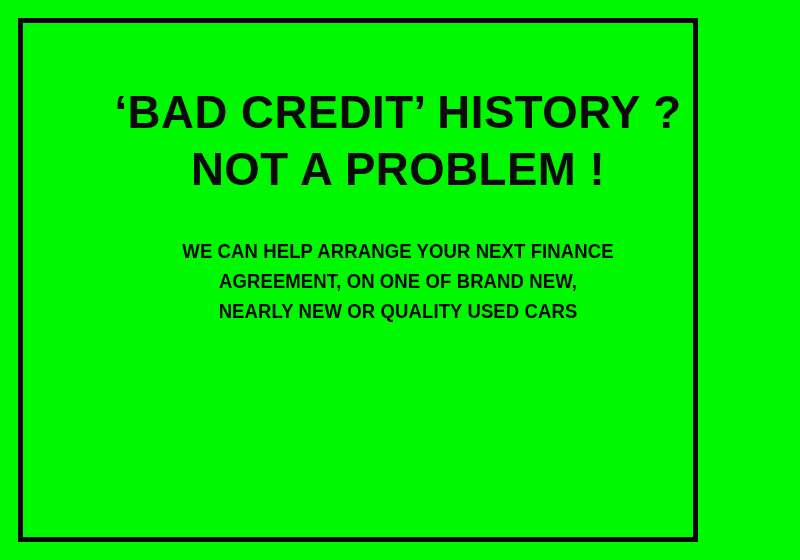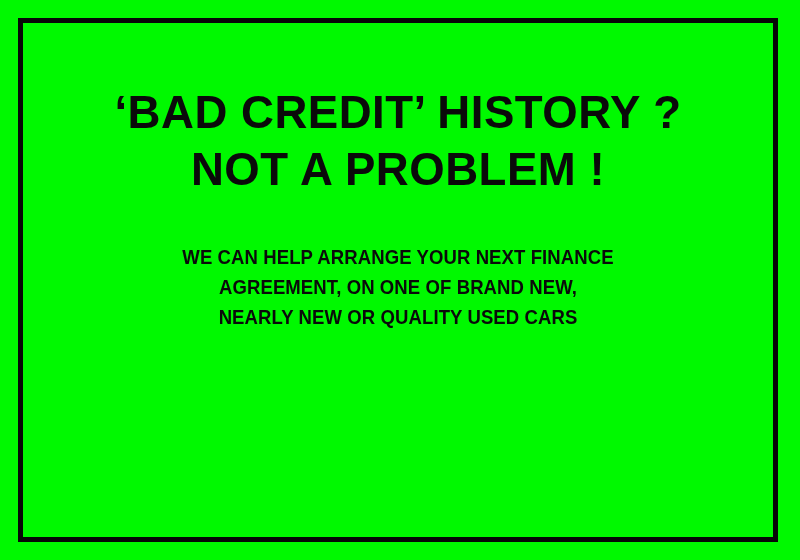"‘BAD CREDIT’ HISTORY ?" #frame { width: 760px -> 680px }
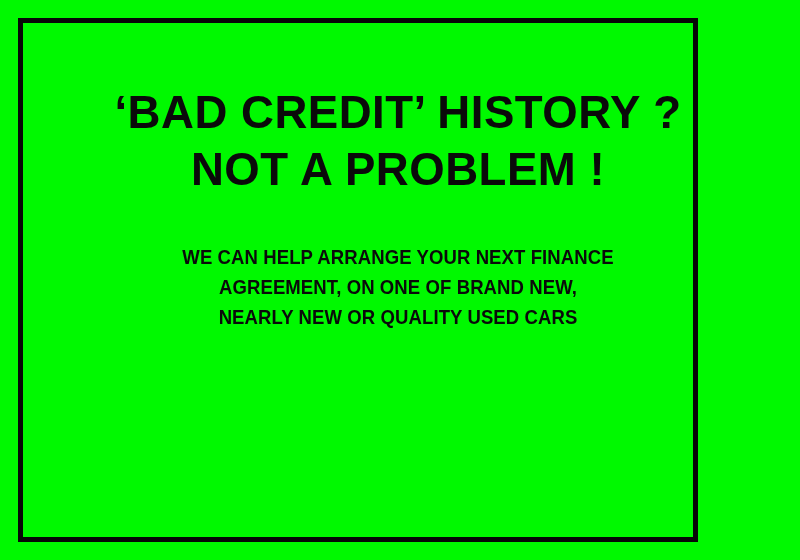"WE CAN HELP ARRANGE YOUR" .para-block { top: 219px -> 213px }
